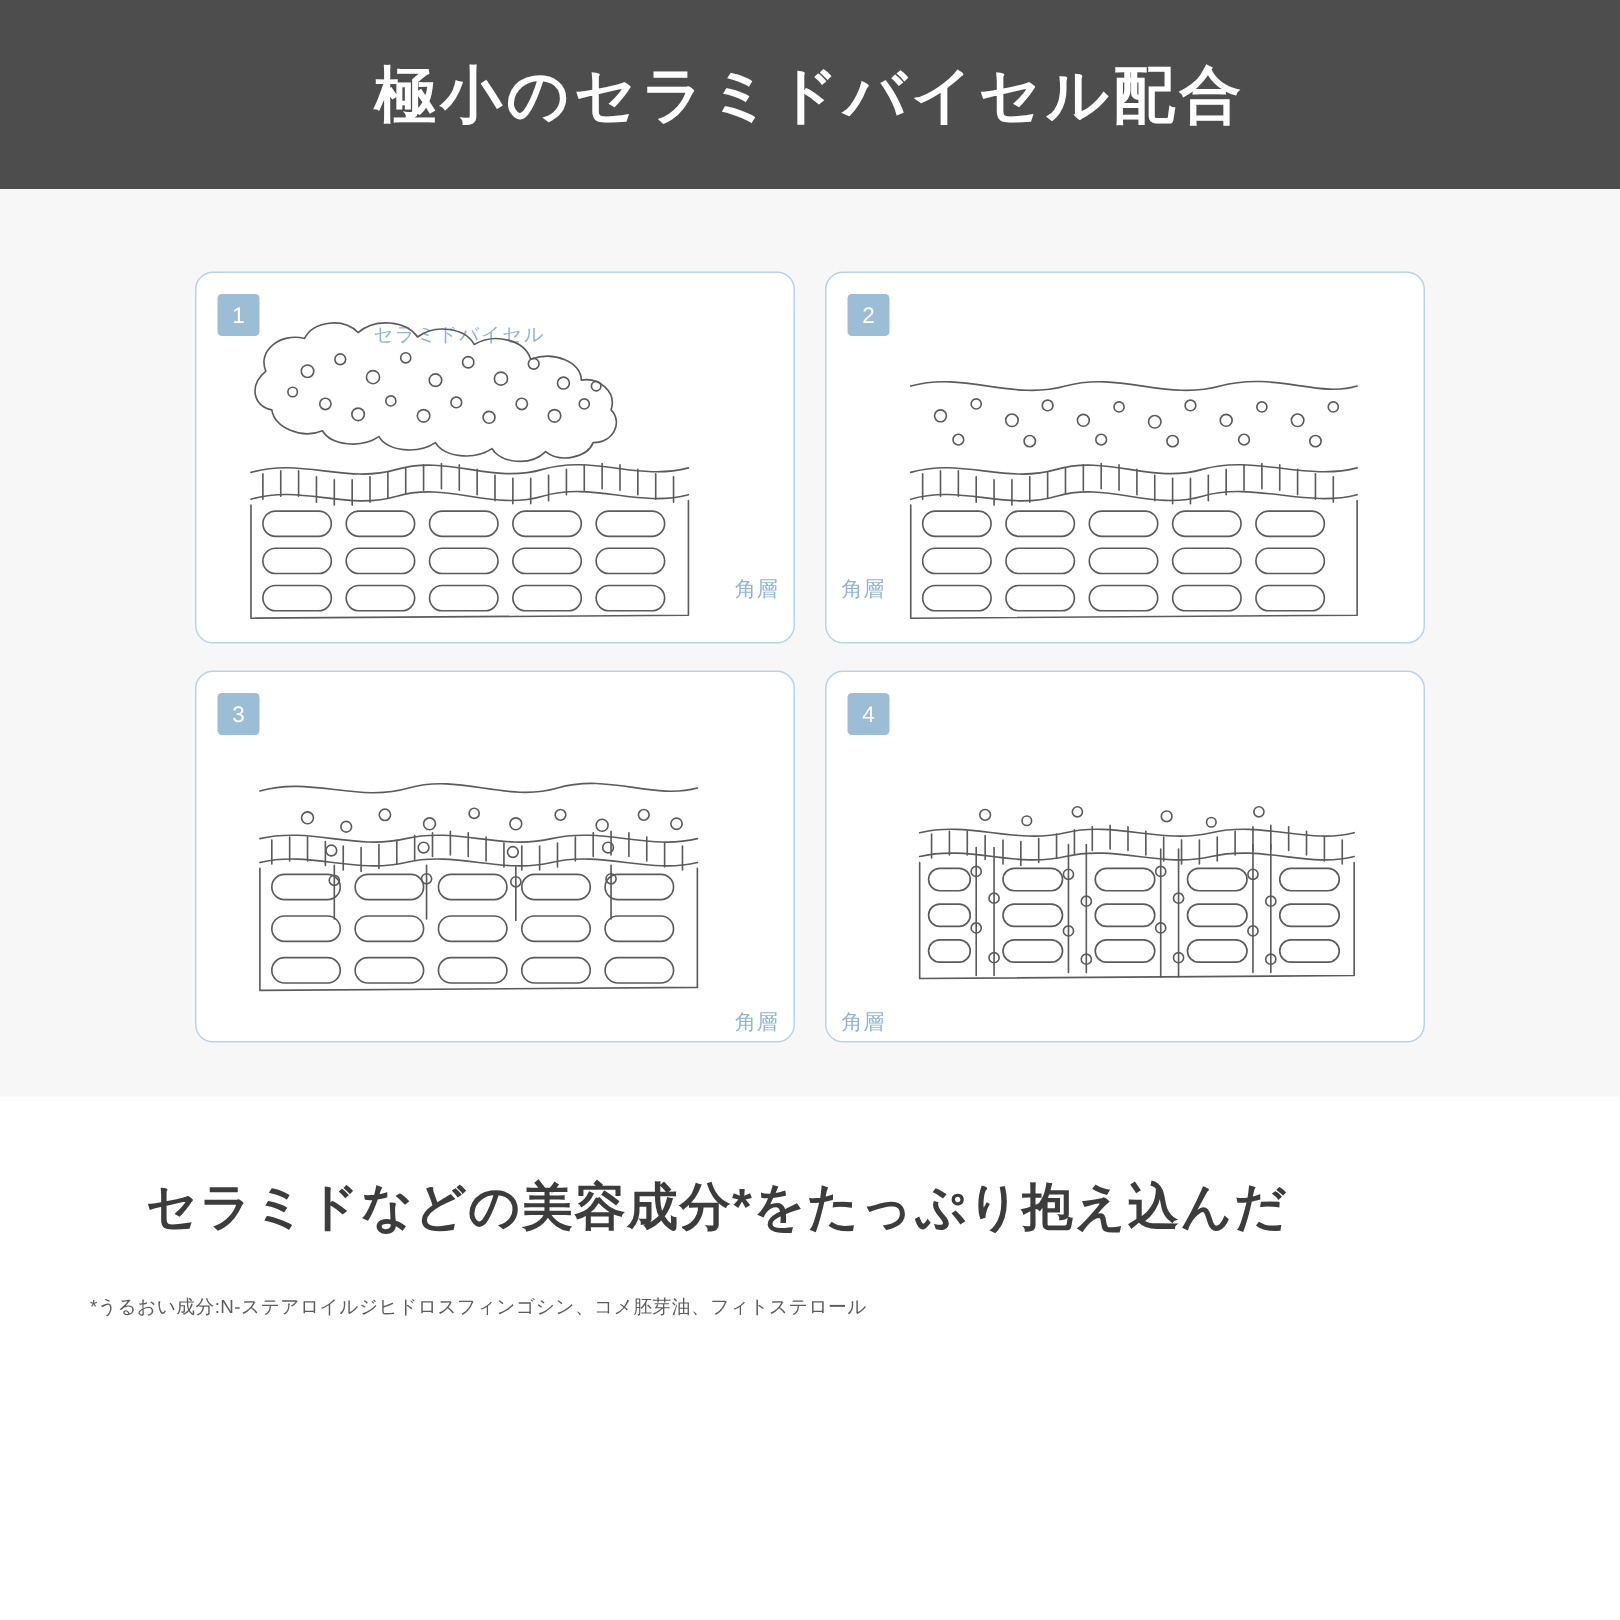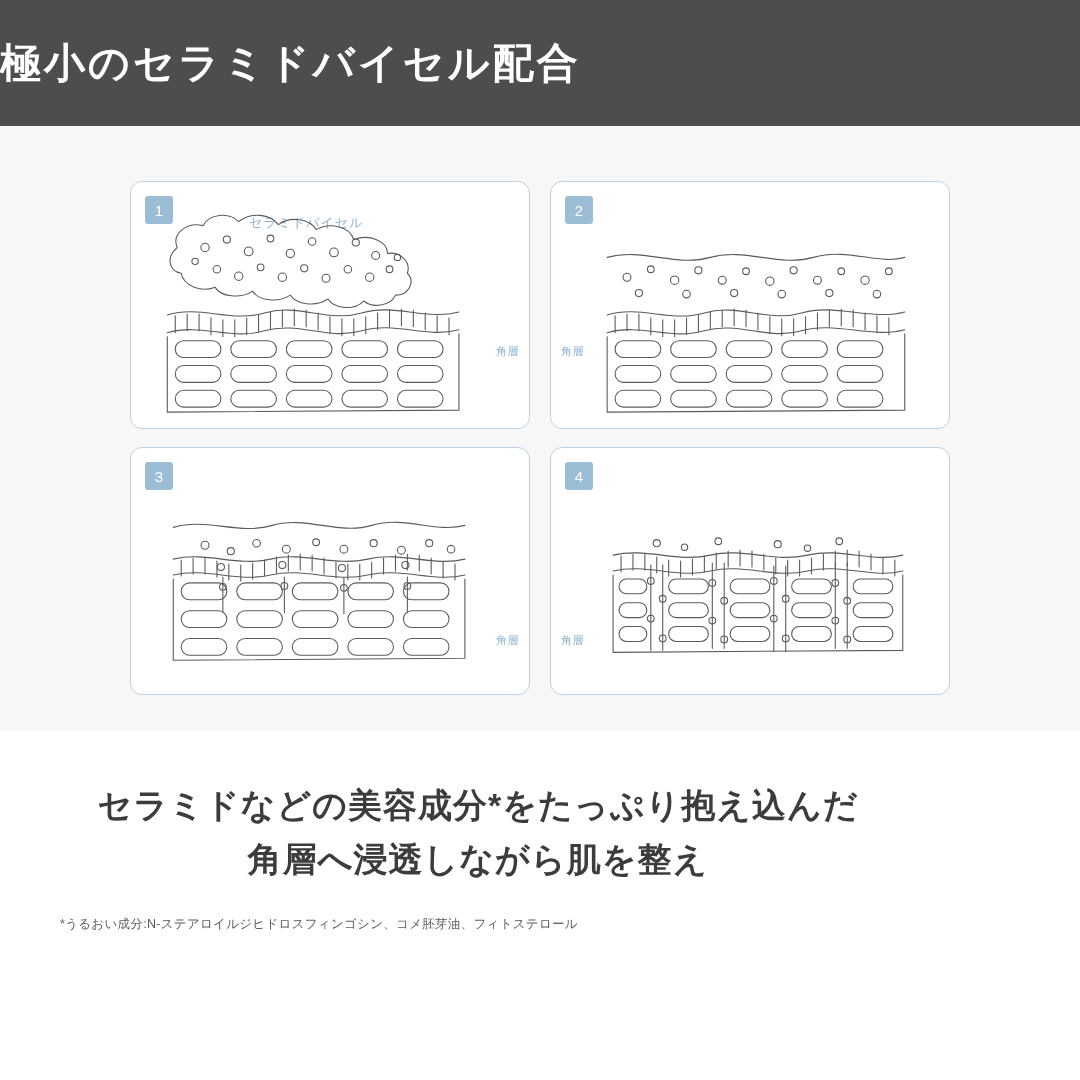"極小のセラミドバイセル配合" .header { justify-content: flex-start -> center }
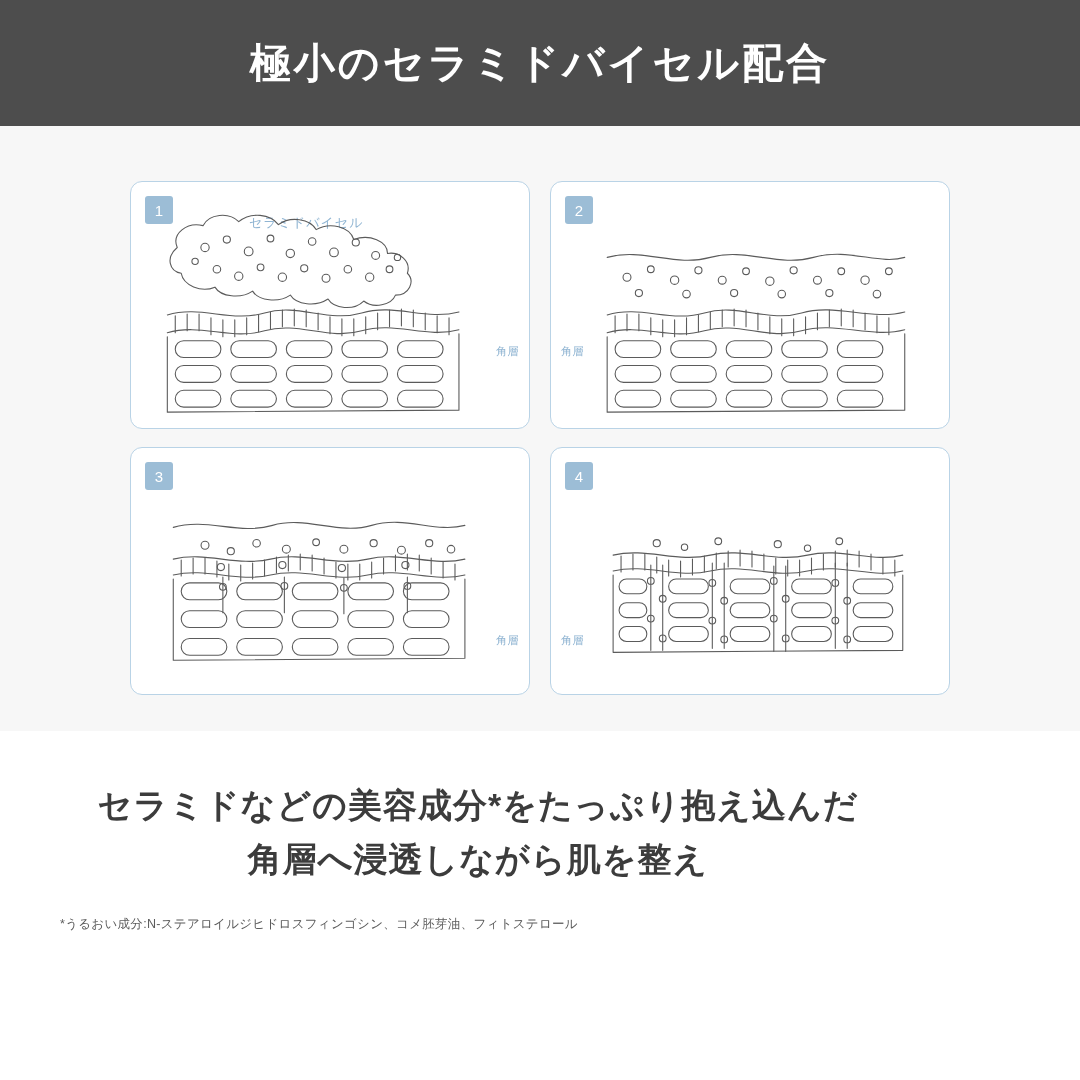"角層" .side-label { font-size: 11px -> 14px; margin-top: none -> 40px }
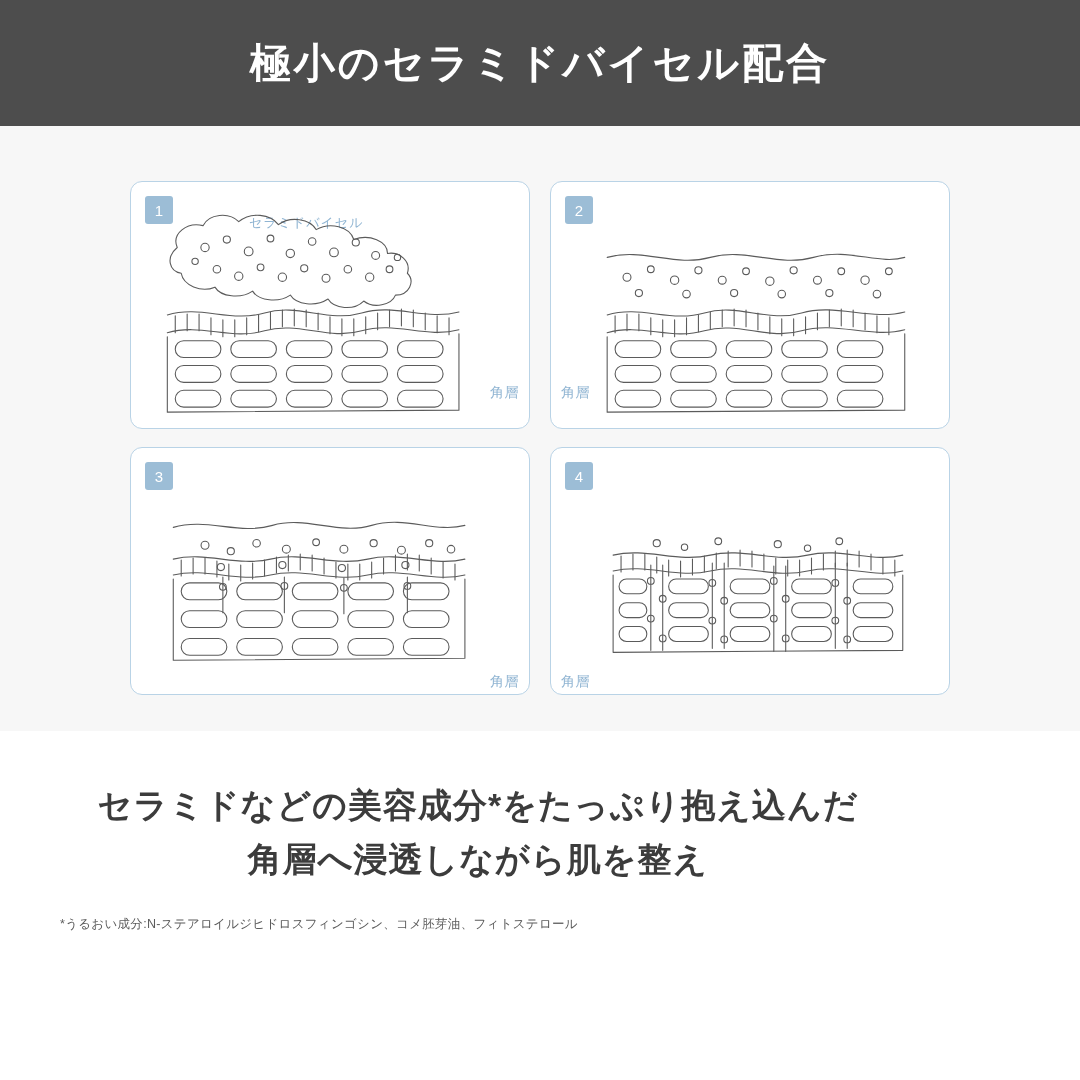"角層へ浸透しながら肌を整え" div.copy-line { html: <div>角層へ浸透しながら肌を整え</div> -> none }
